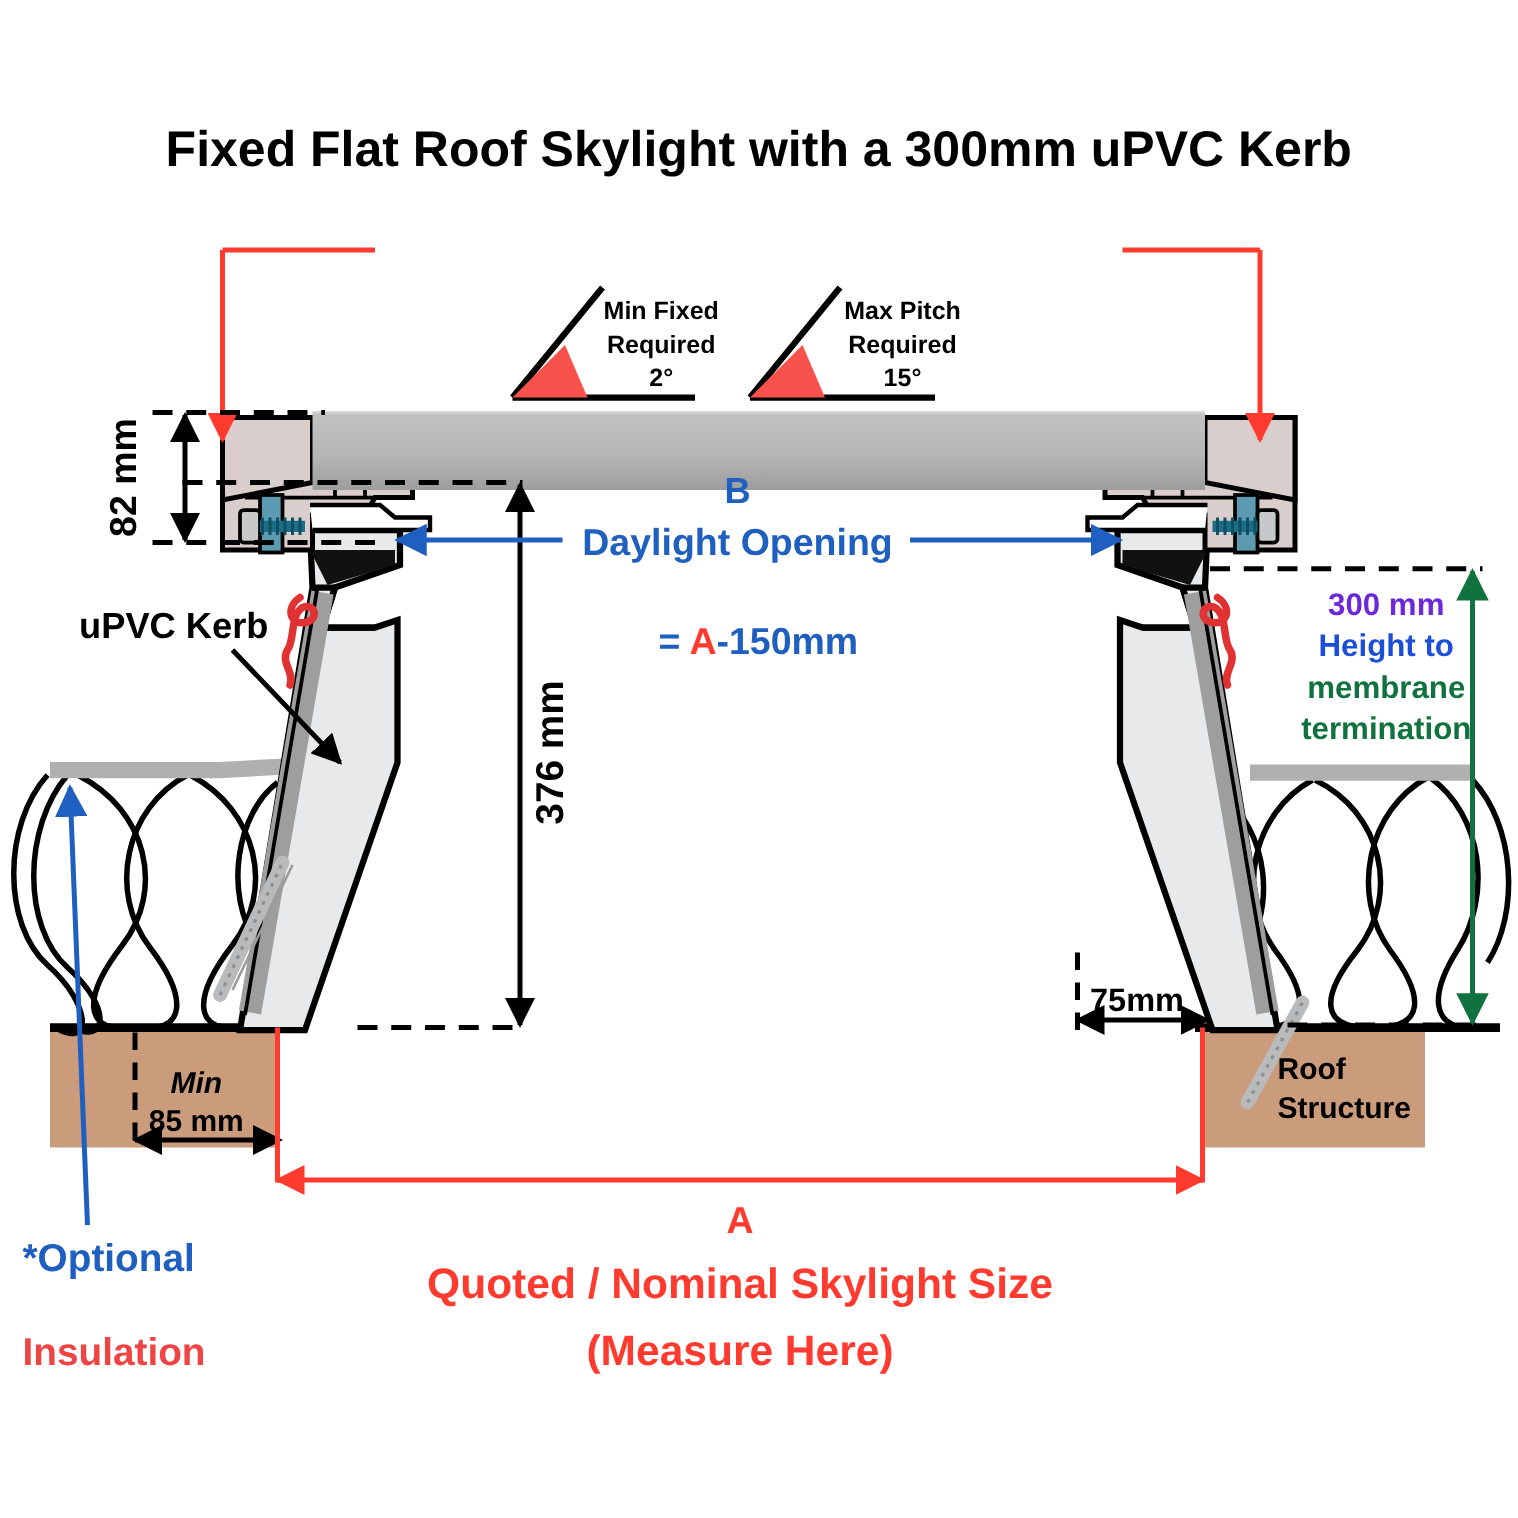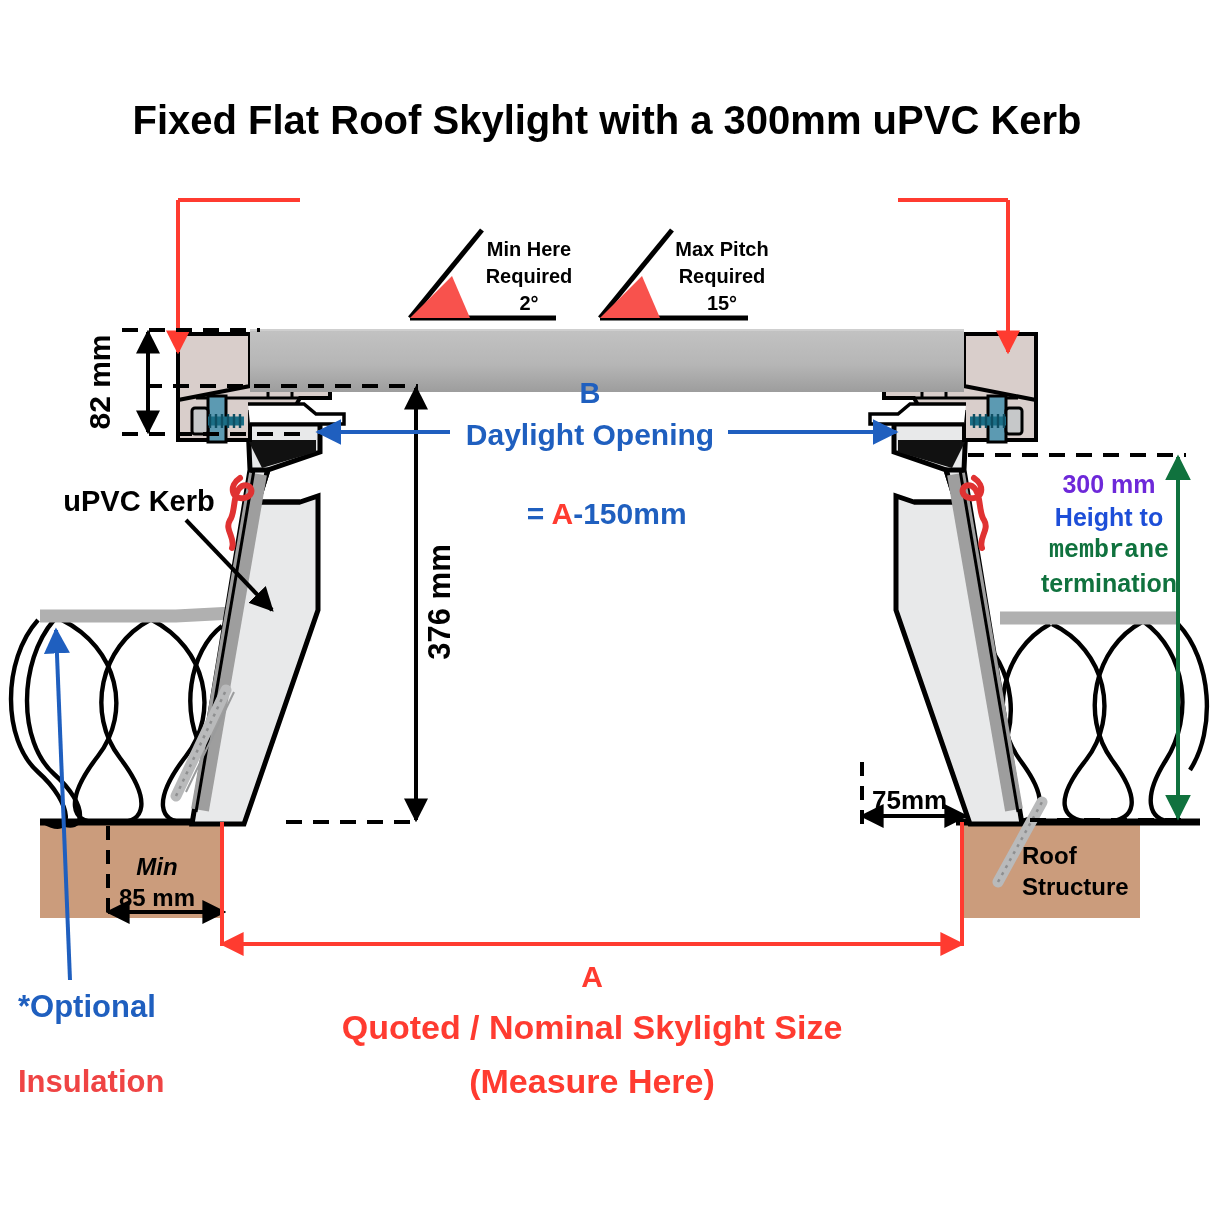"Min Here" div.txt { text: Here -> Fixed }
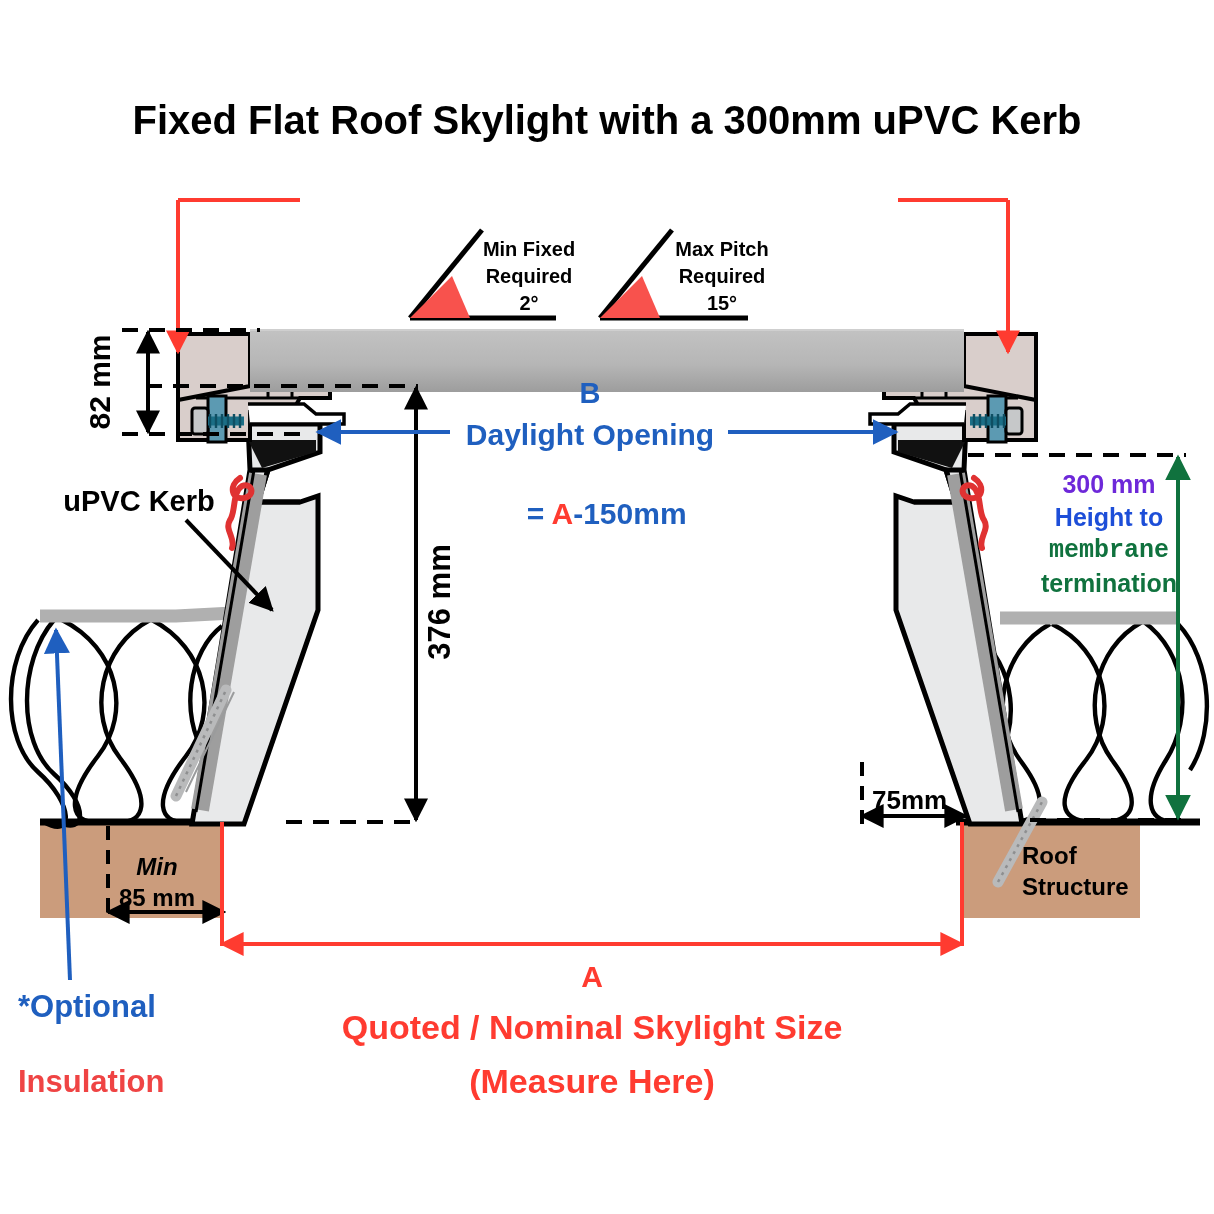"membrane" div.txt { font-family: Liberation Mono, monospace -> none }
